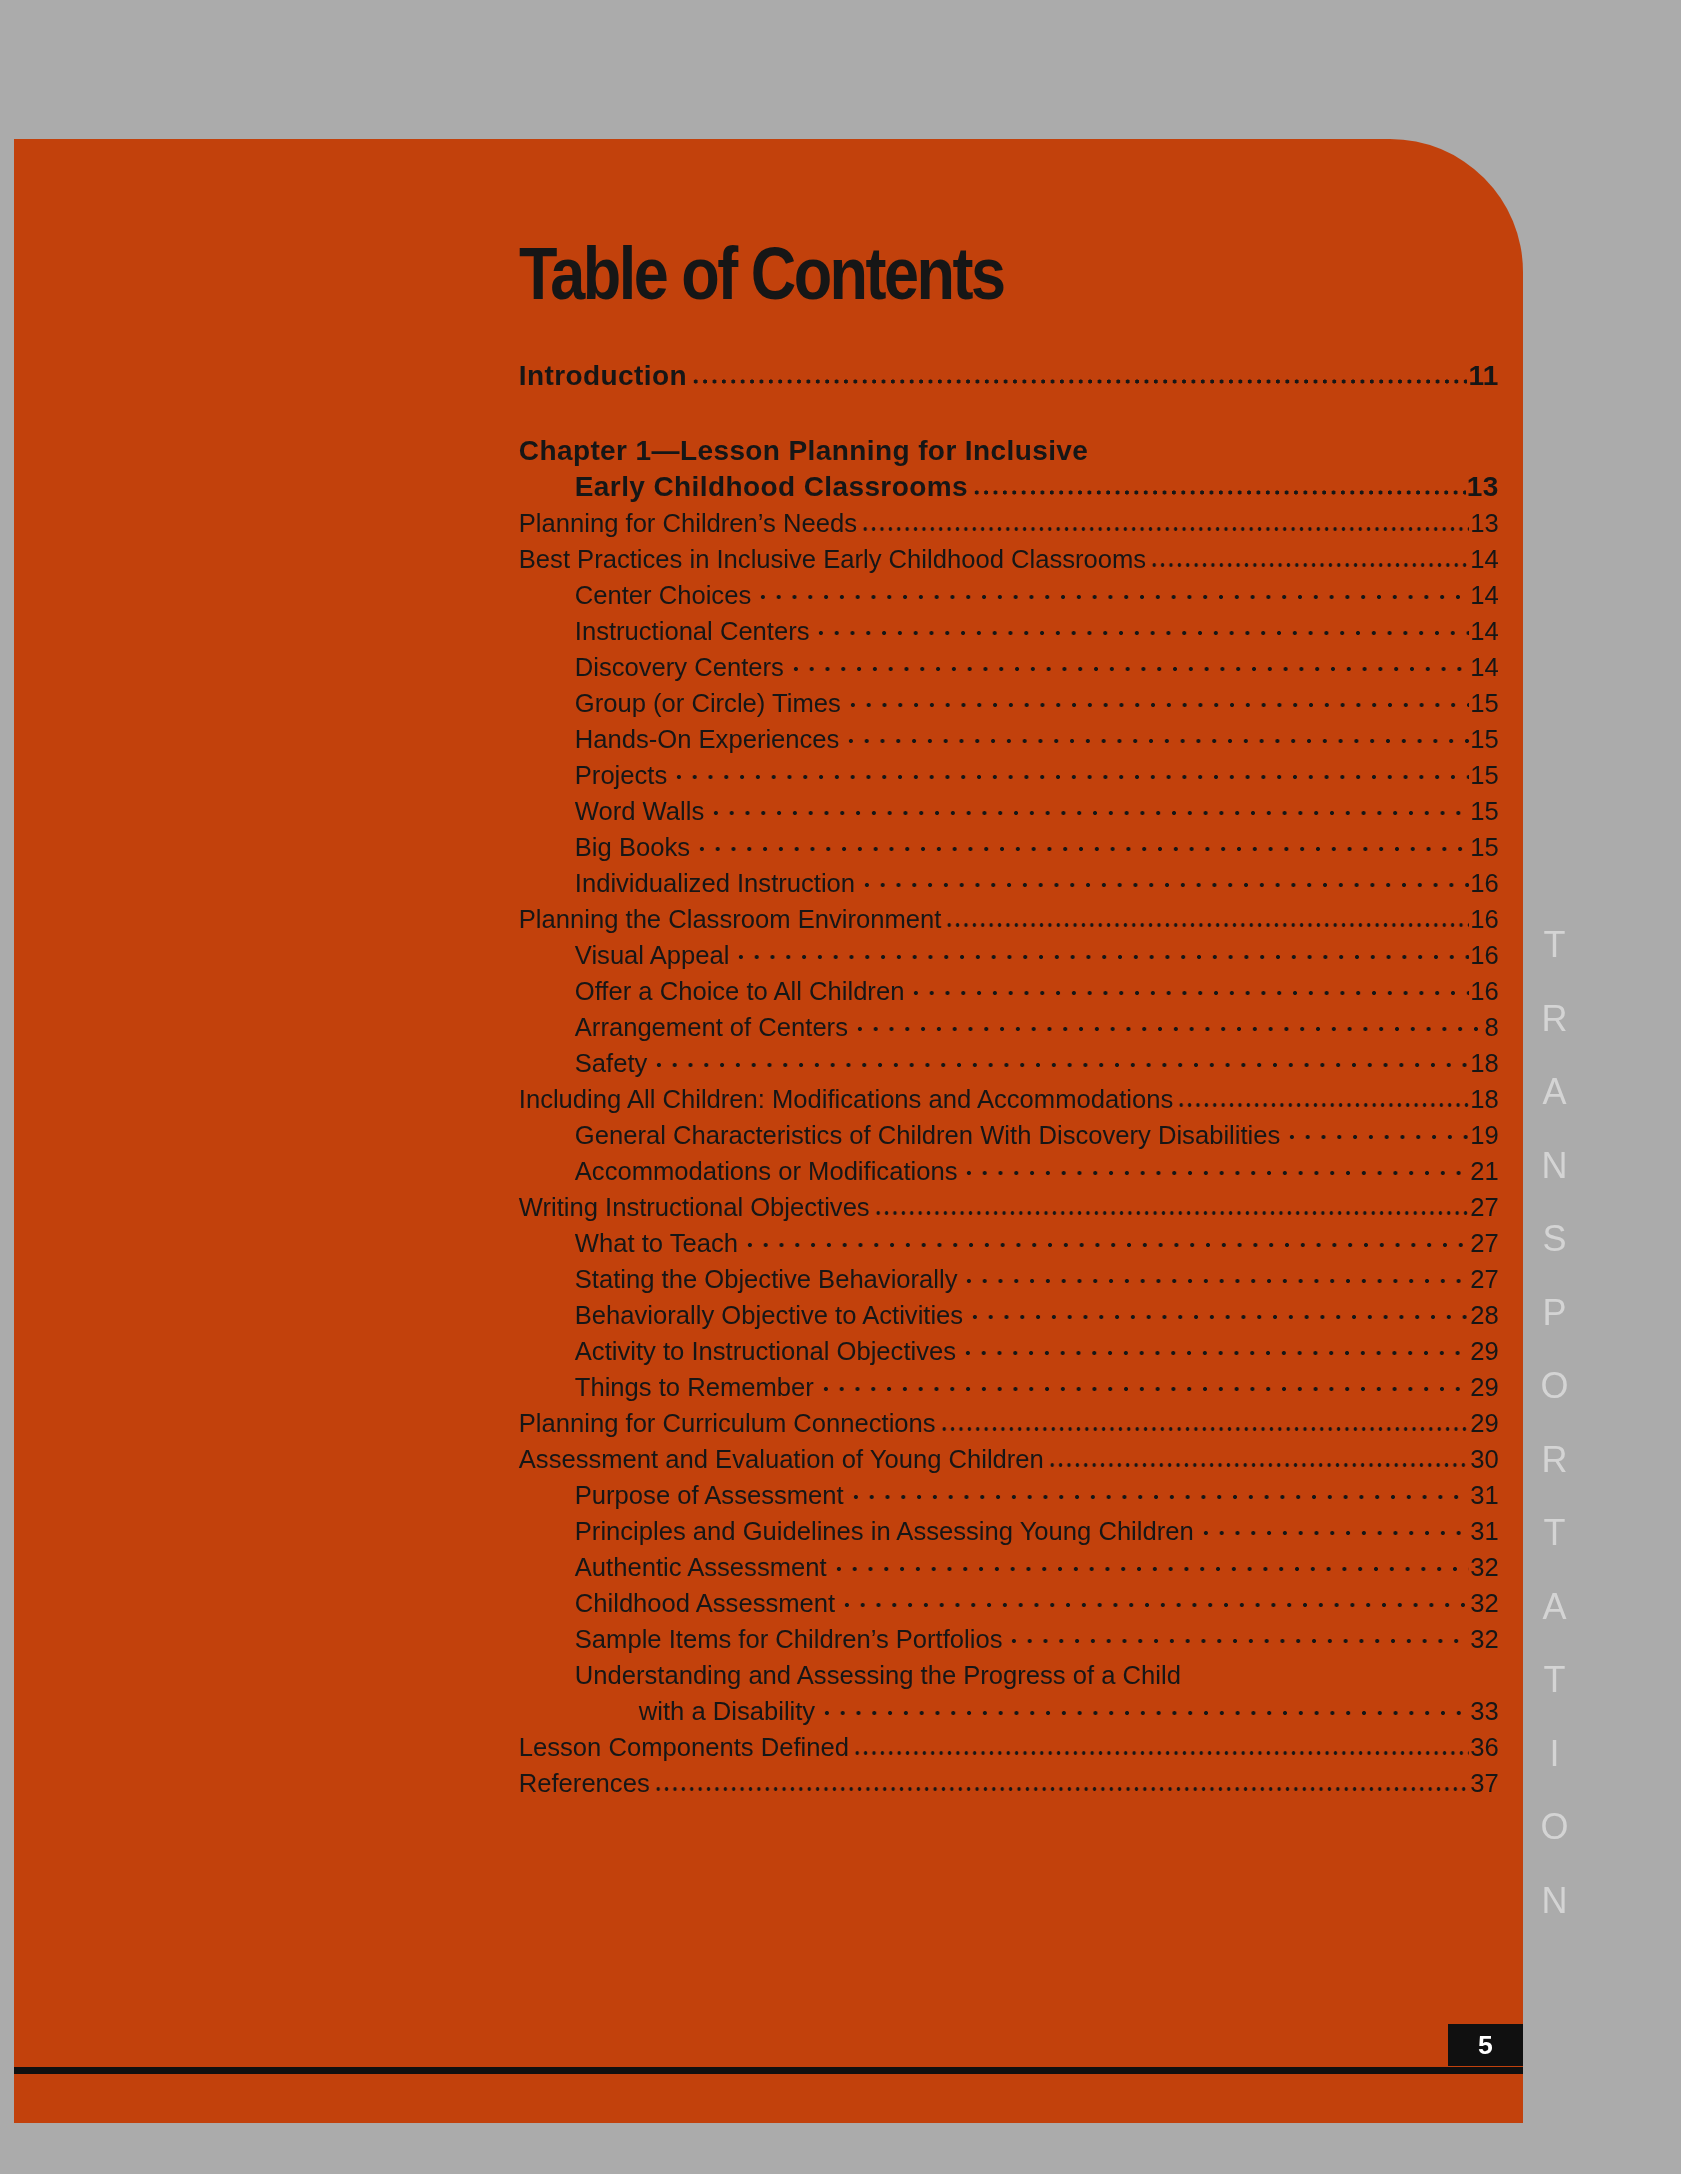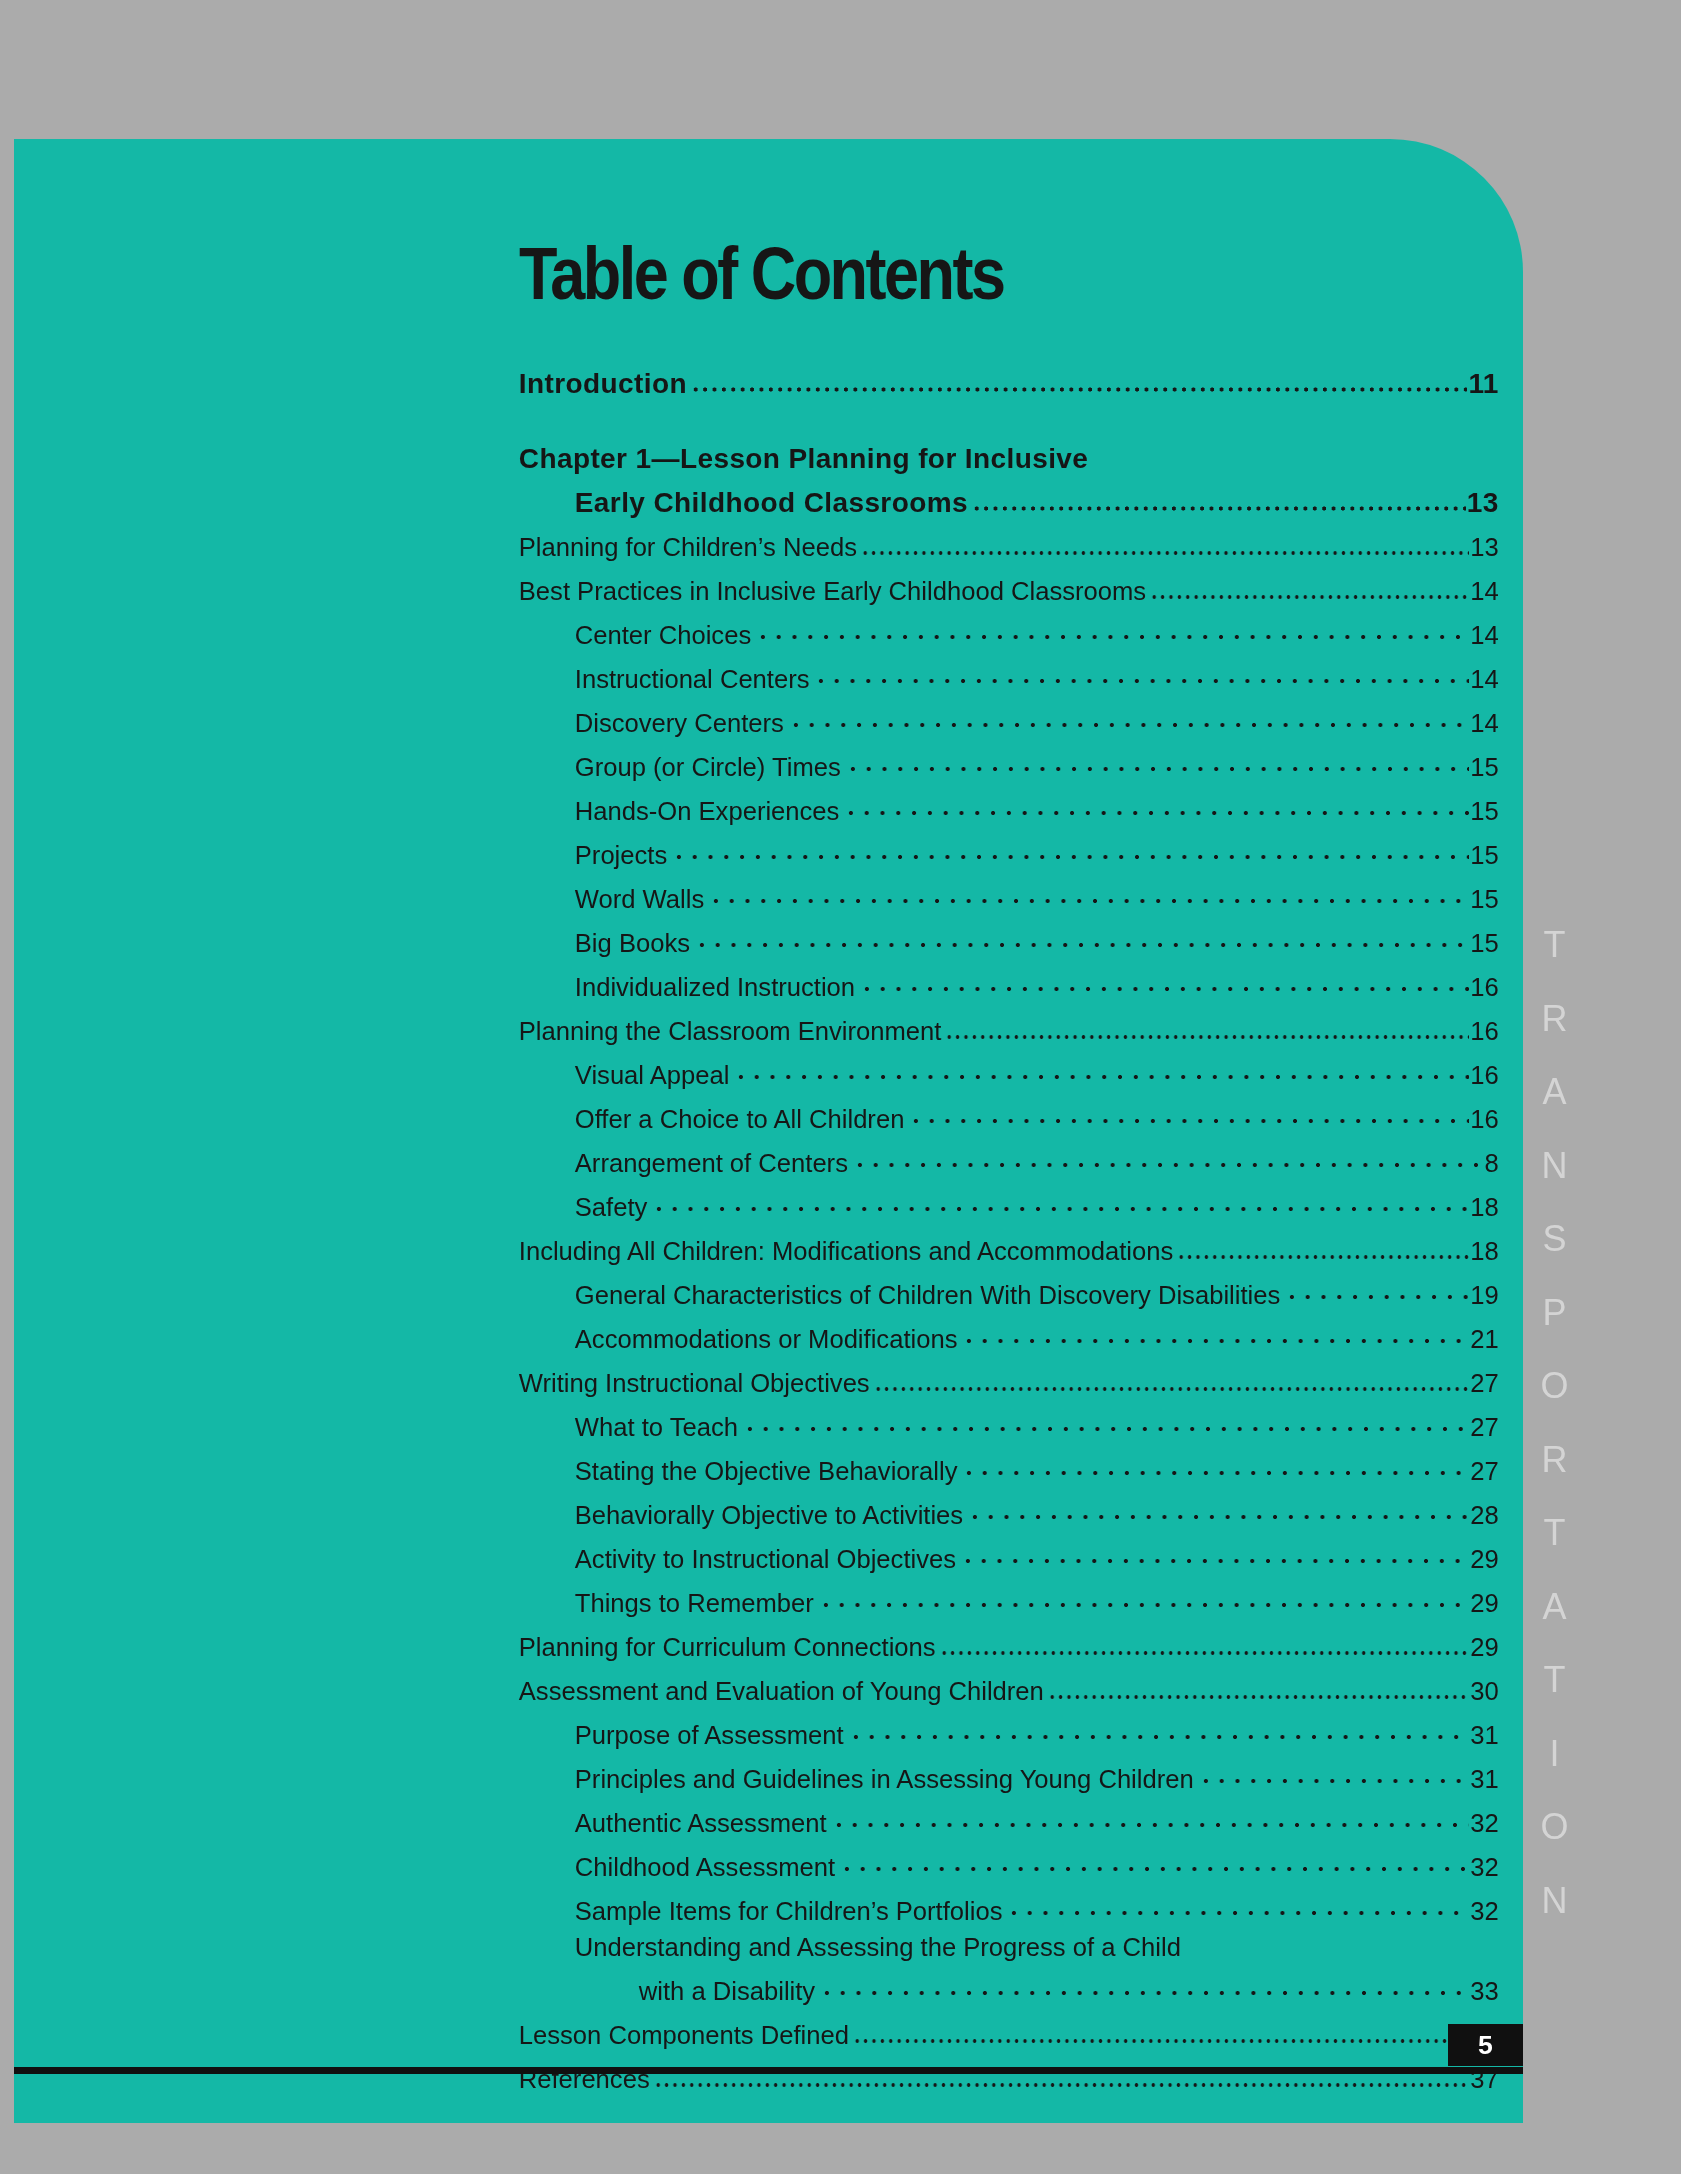"Table of Contents" .page { background: #14b8a6 -> #c2410c }
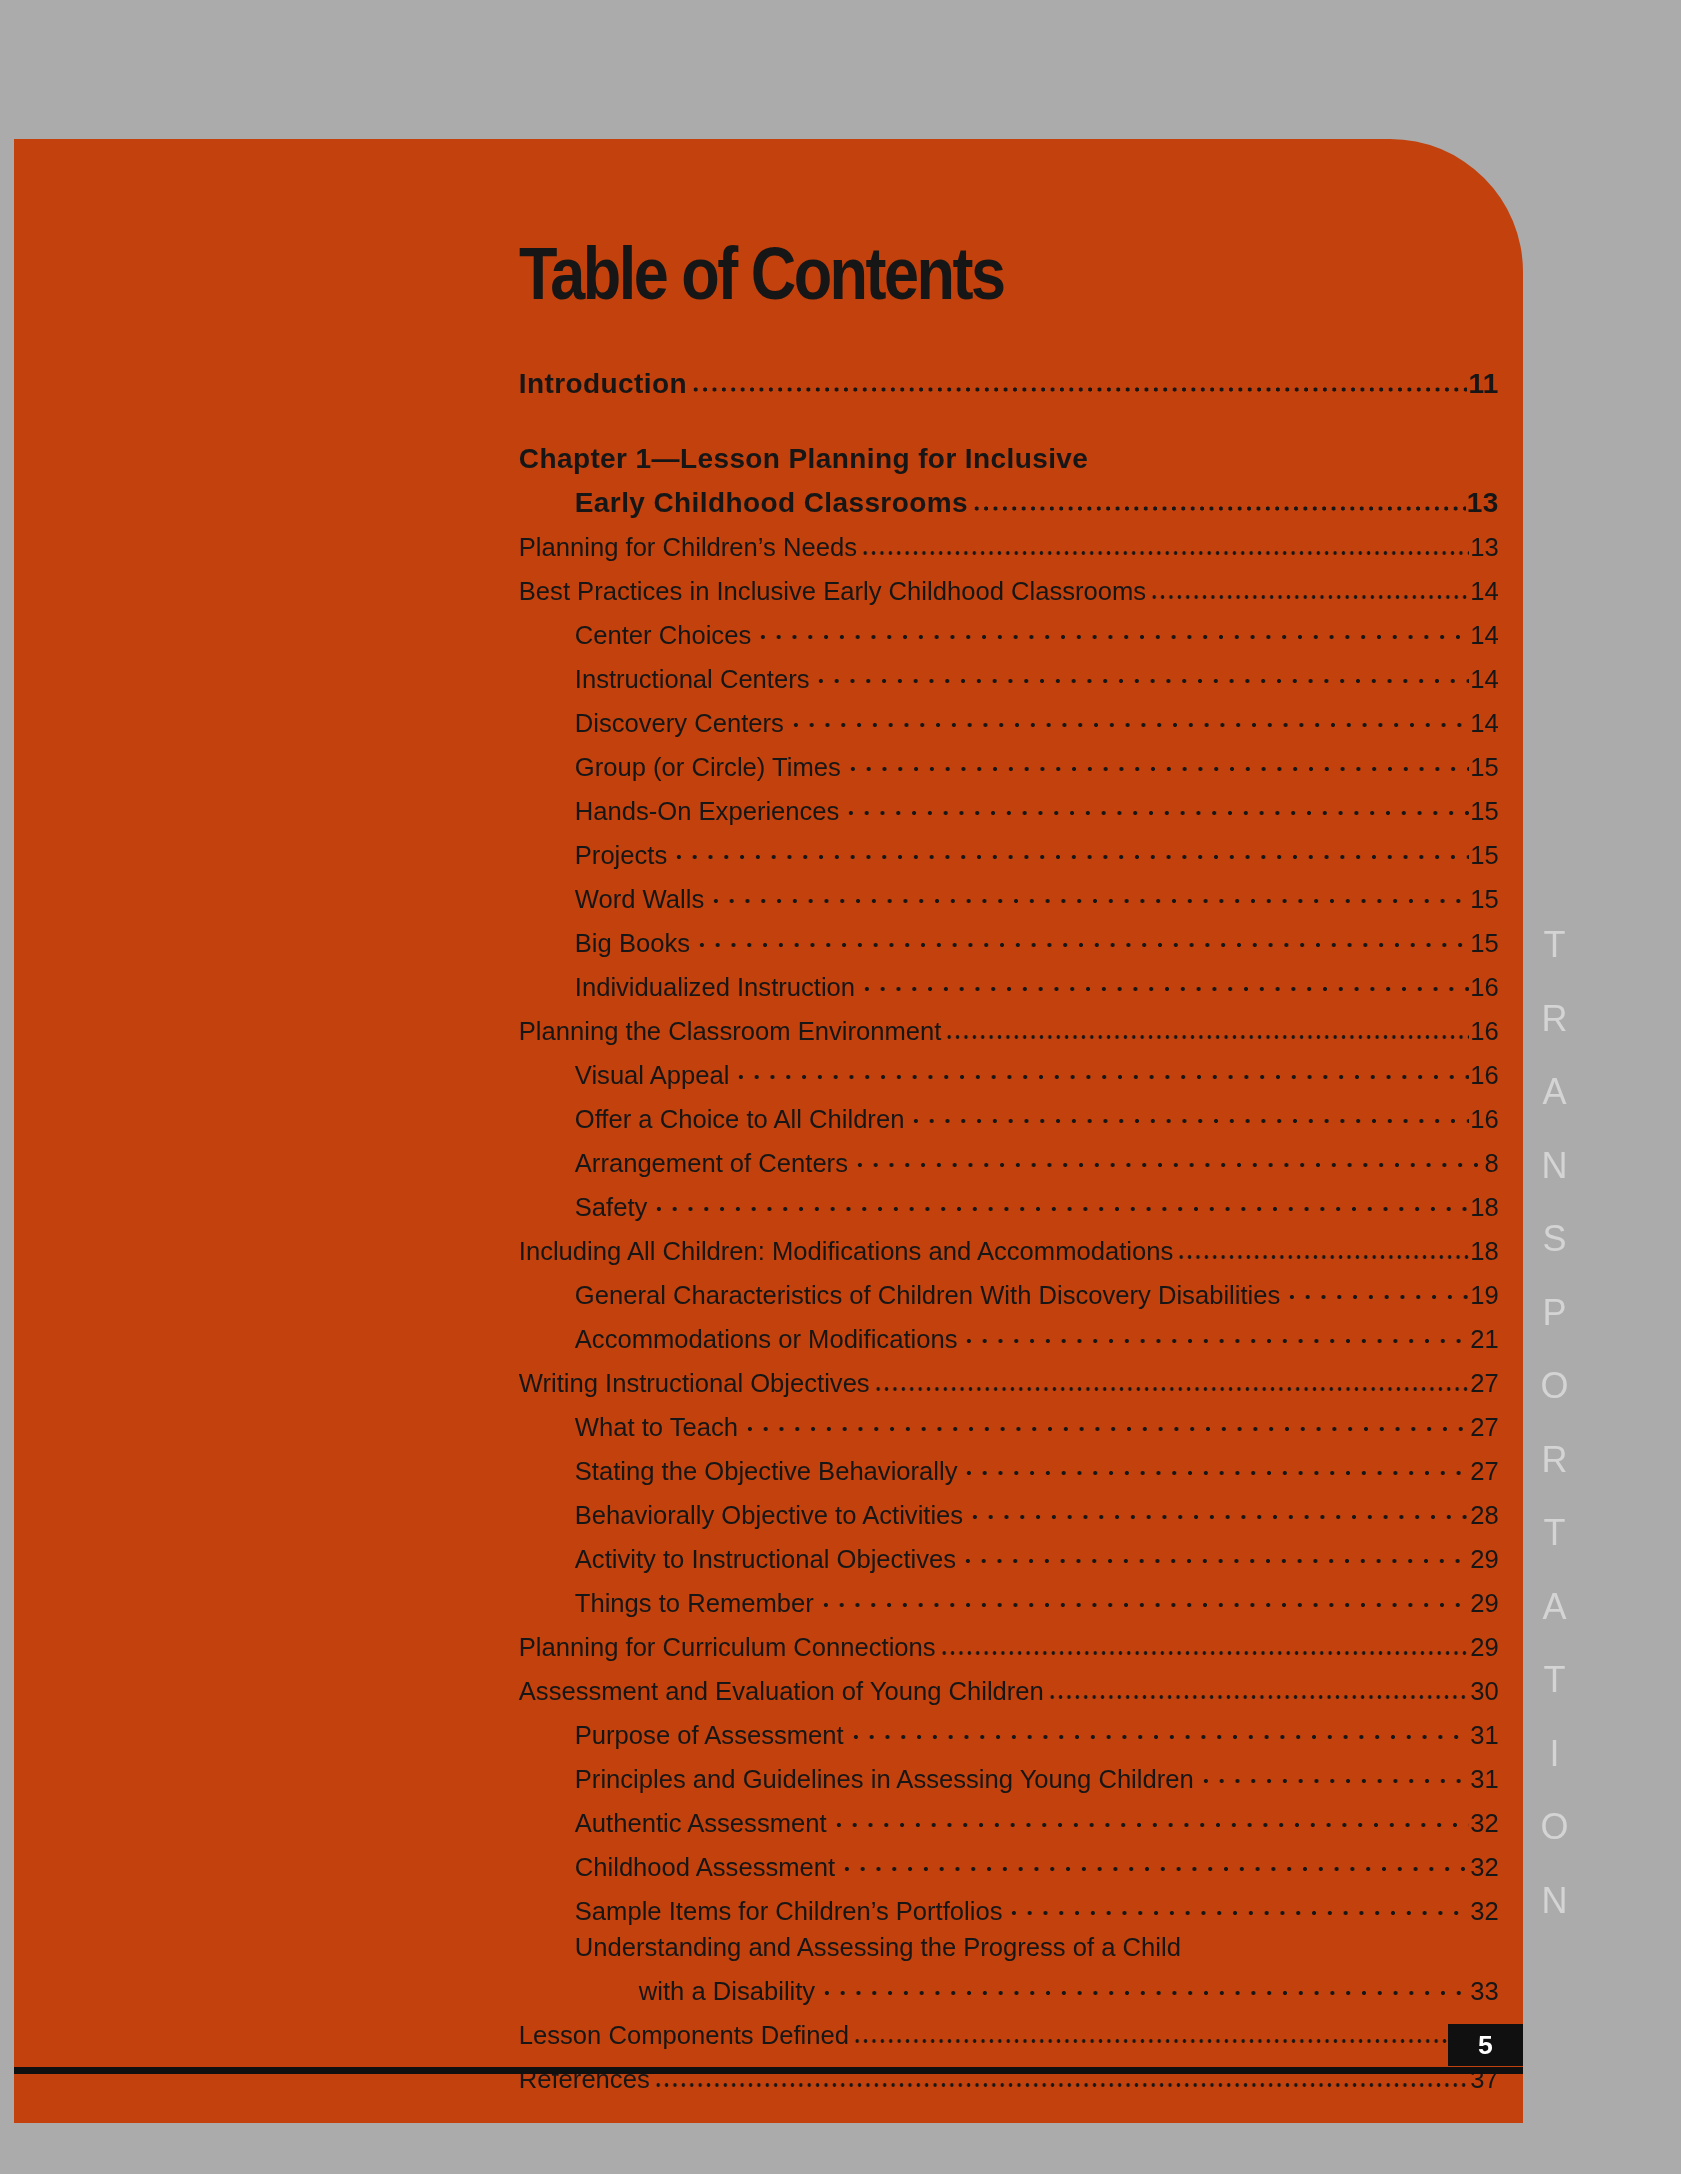"11" .toc-page { margin-top: 8px -> none }
